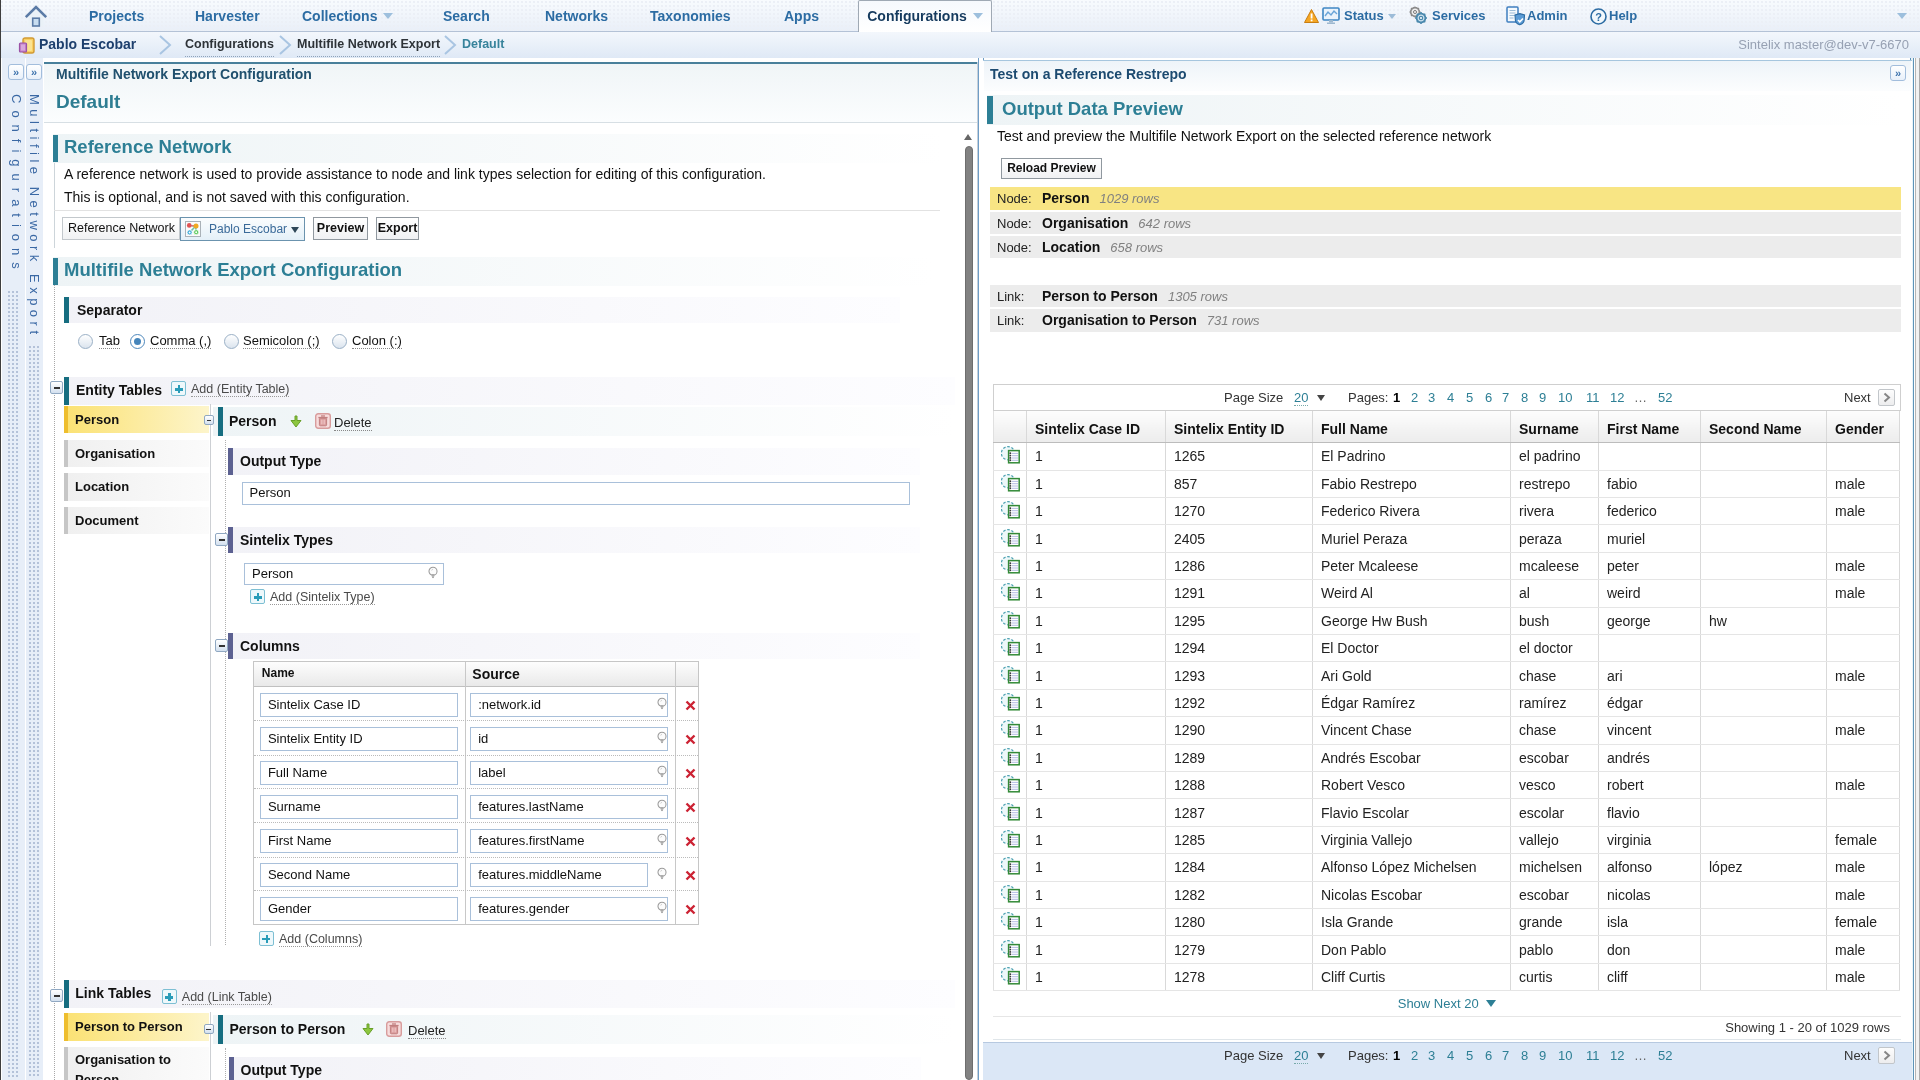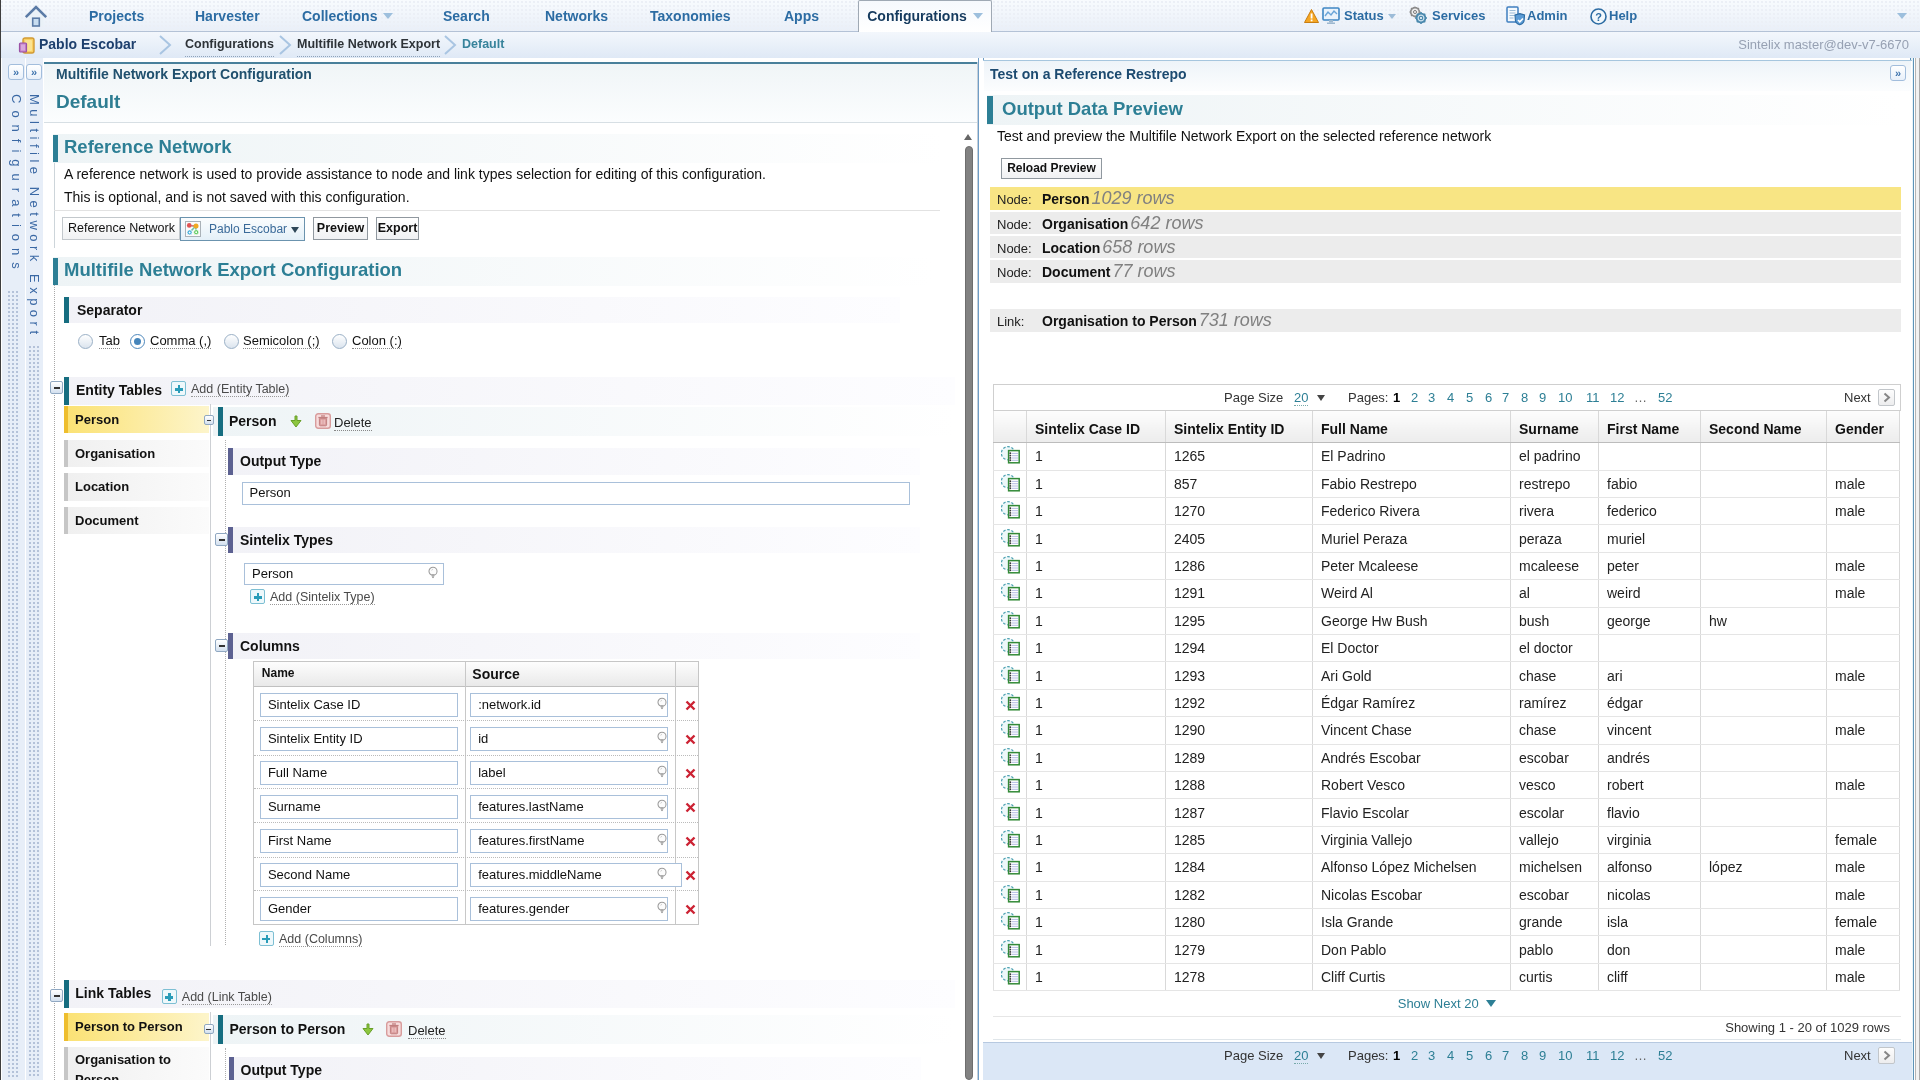"1029 rows" .drow .cnt { font-size: 18px -> 13px; margin-left: 2px -> 10px }
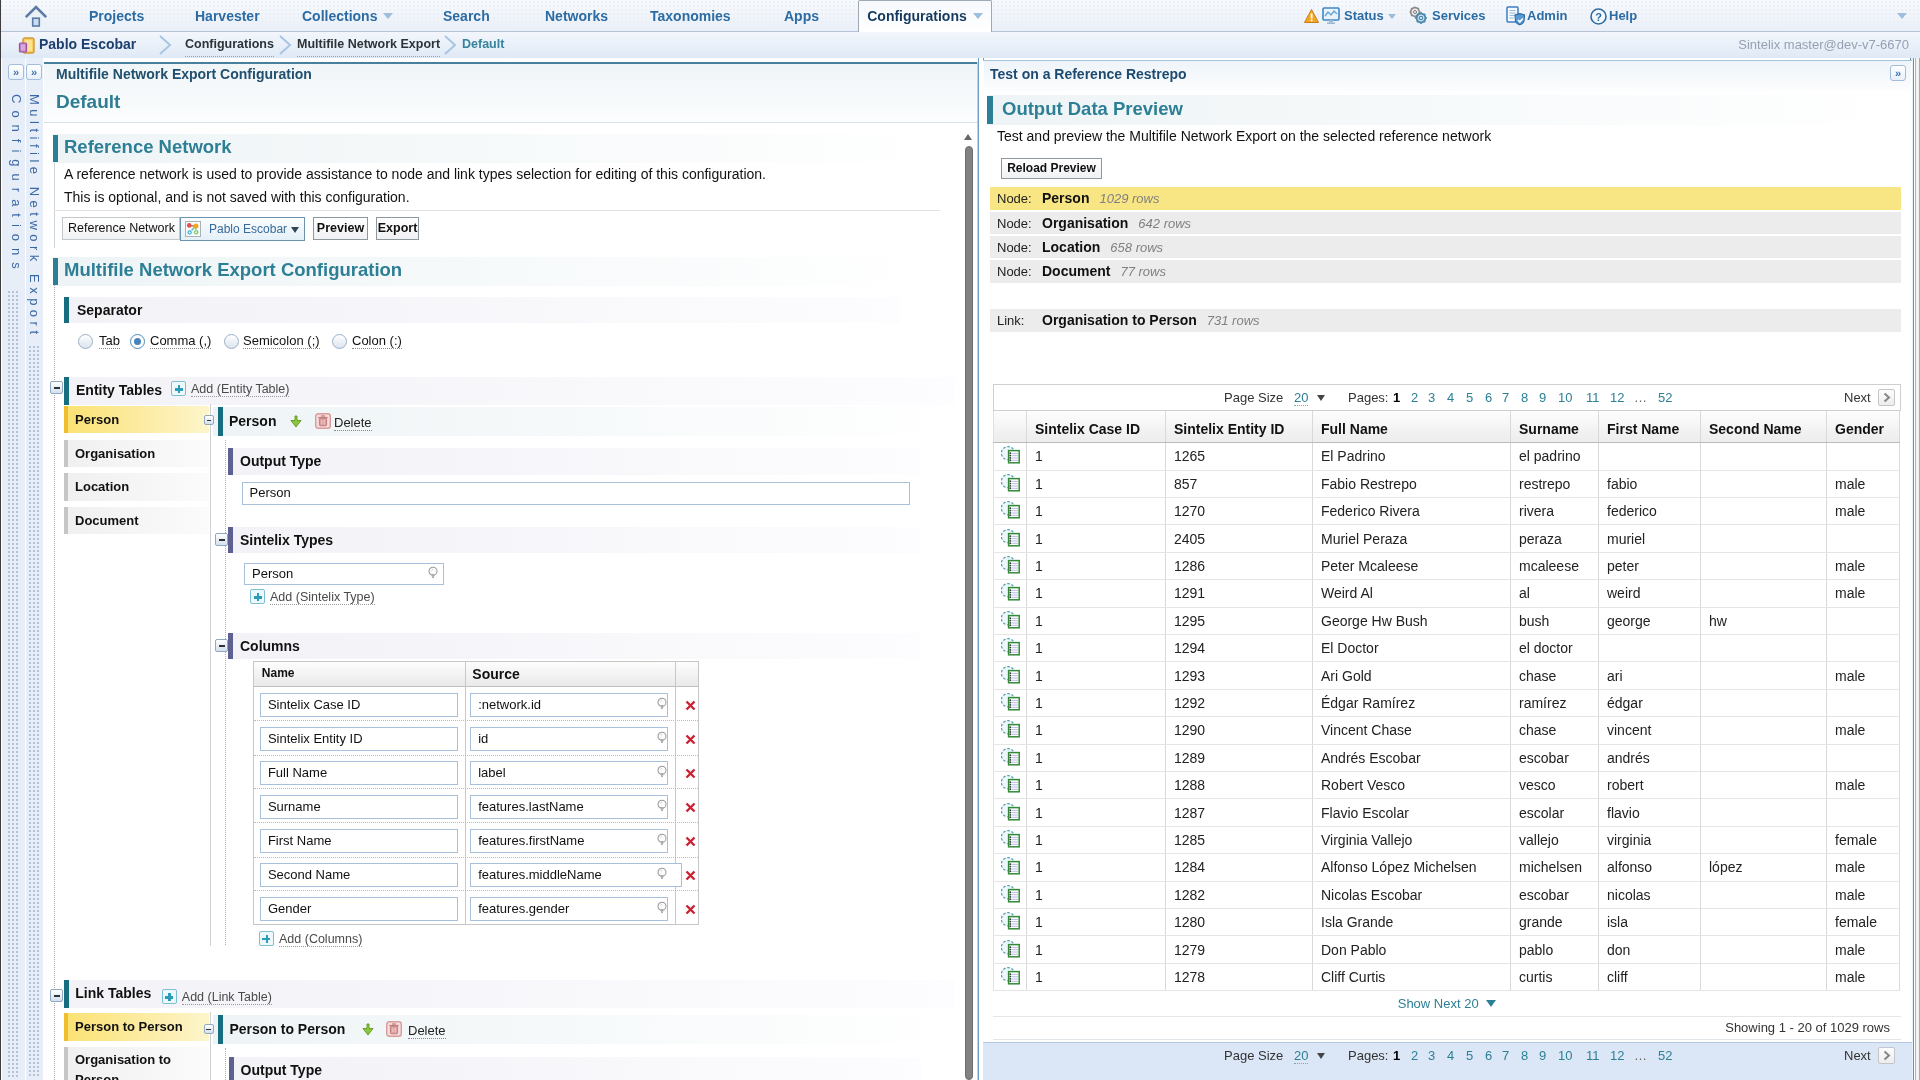"Node: Document 77 rows" div.drow { html: <div><span>Node:</span><b>Document</b><span>77 rows</span></div> -> none }
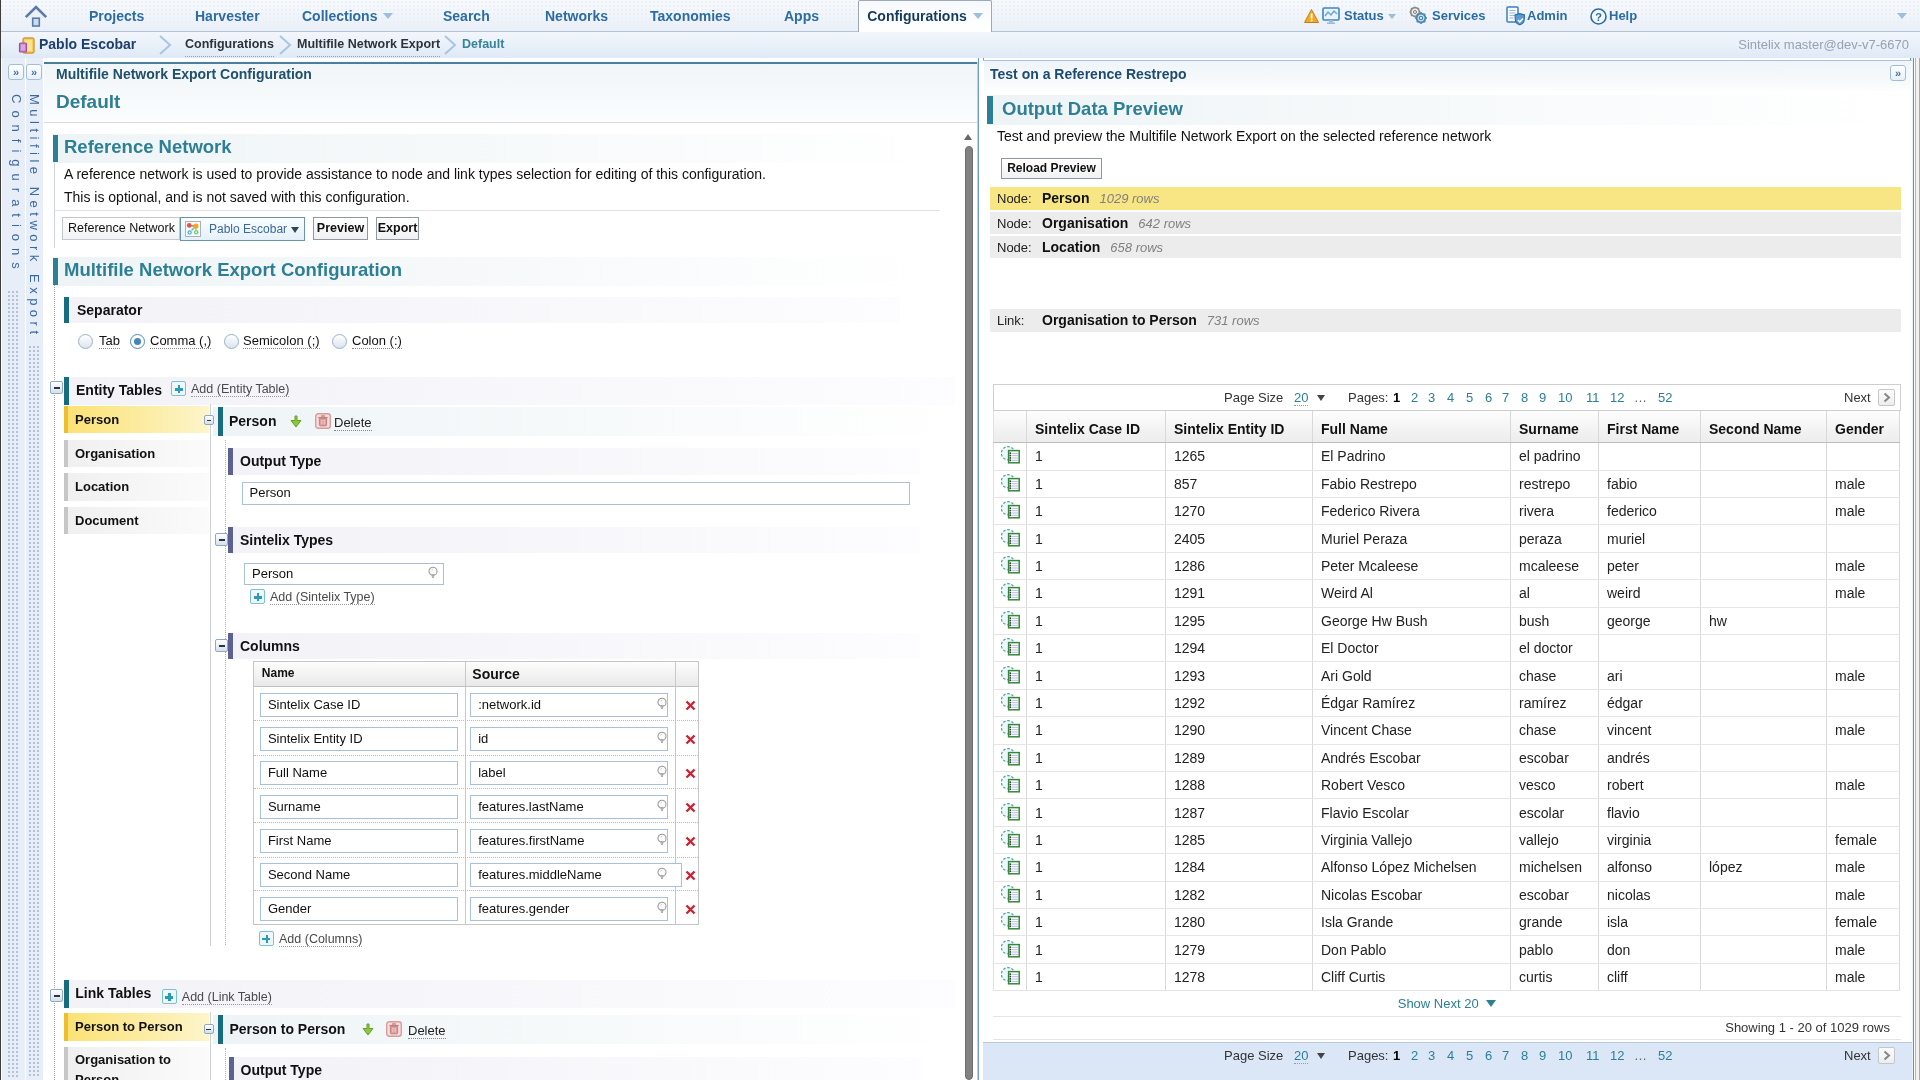"Link: Person to Person 1305" div.drow { html: none -> <div><span>Link:</span><b>Person to Person</b><span>1305 rows</span></div> }
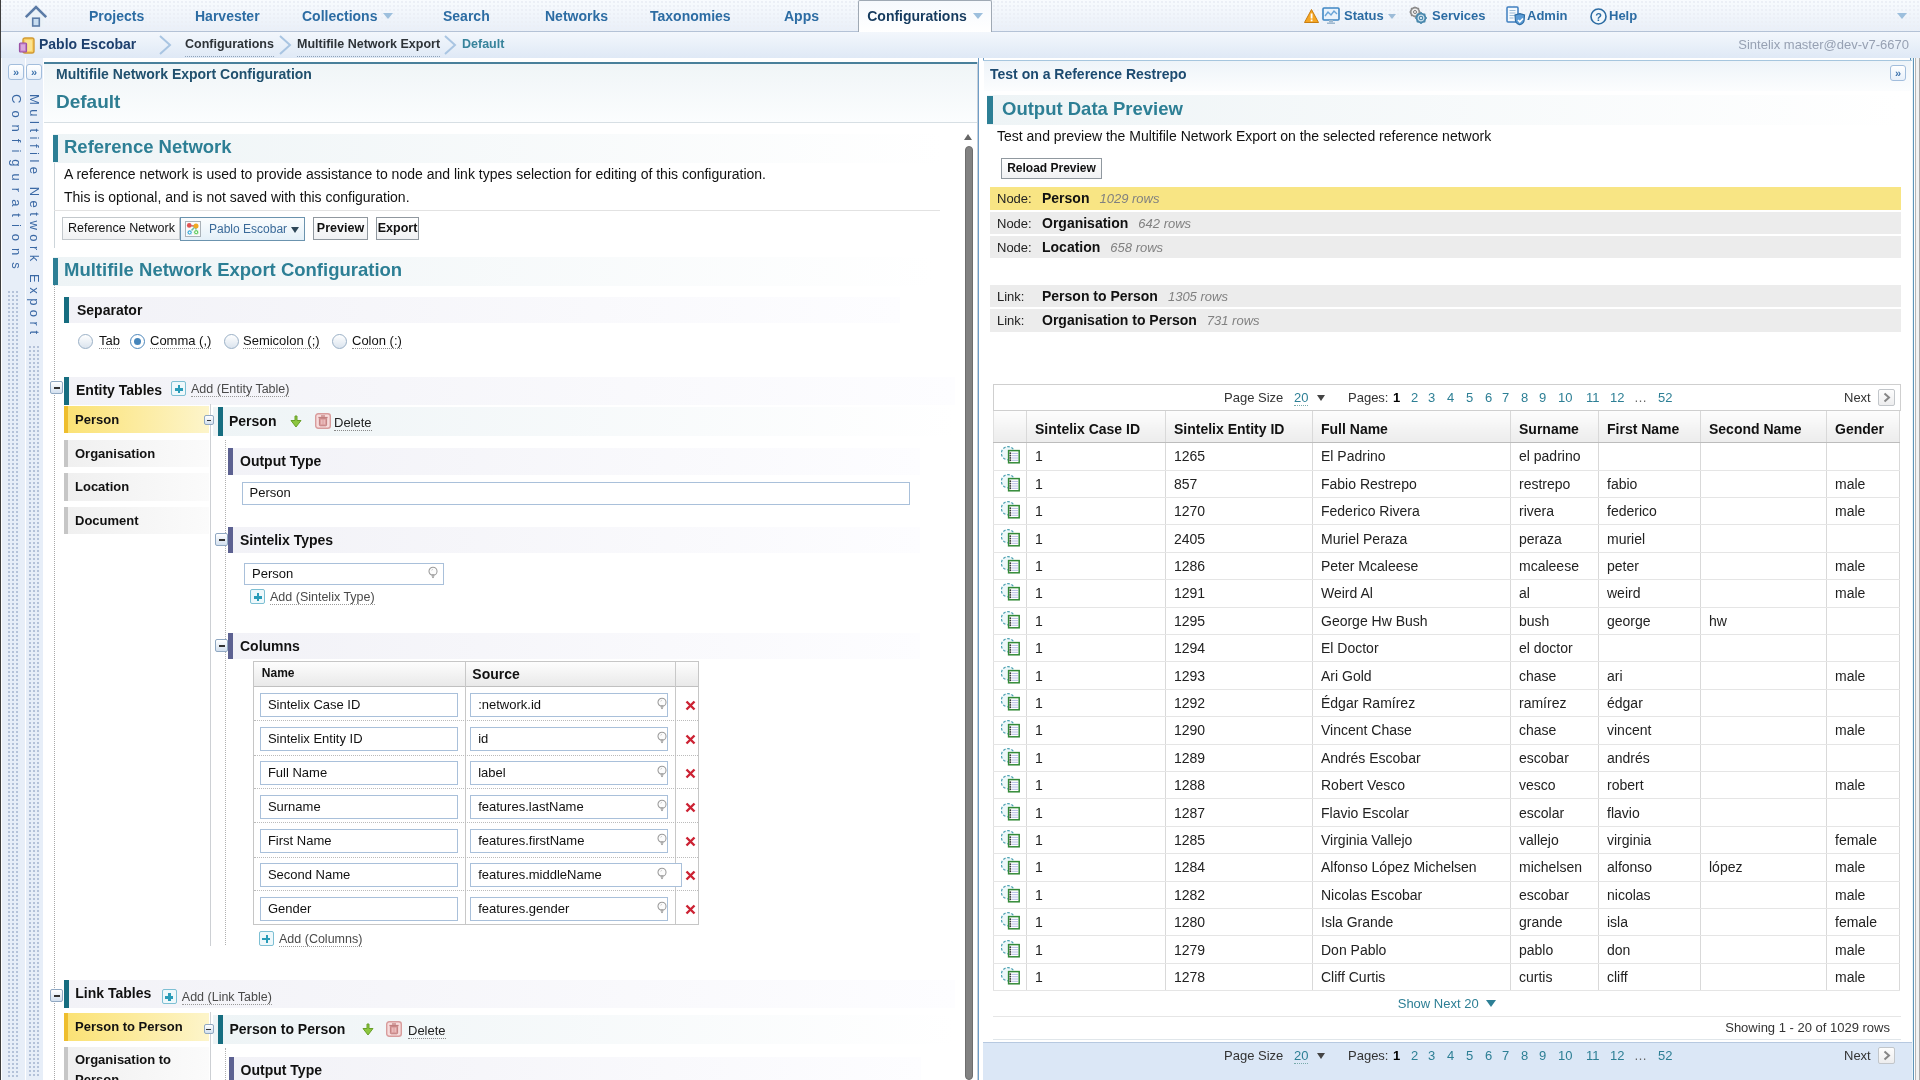"features.middleName" div.inp { width: 212px -> 178px }
